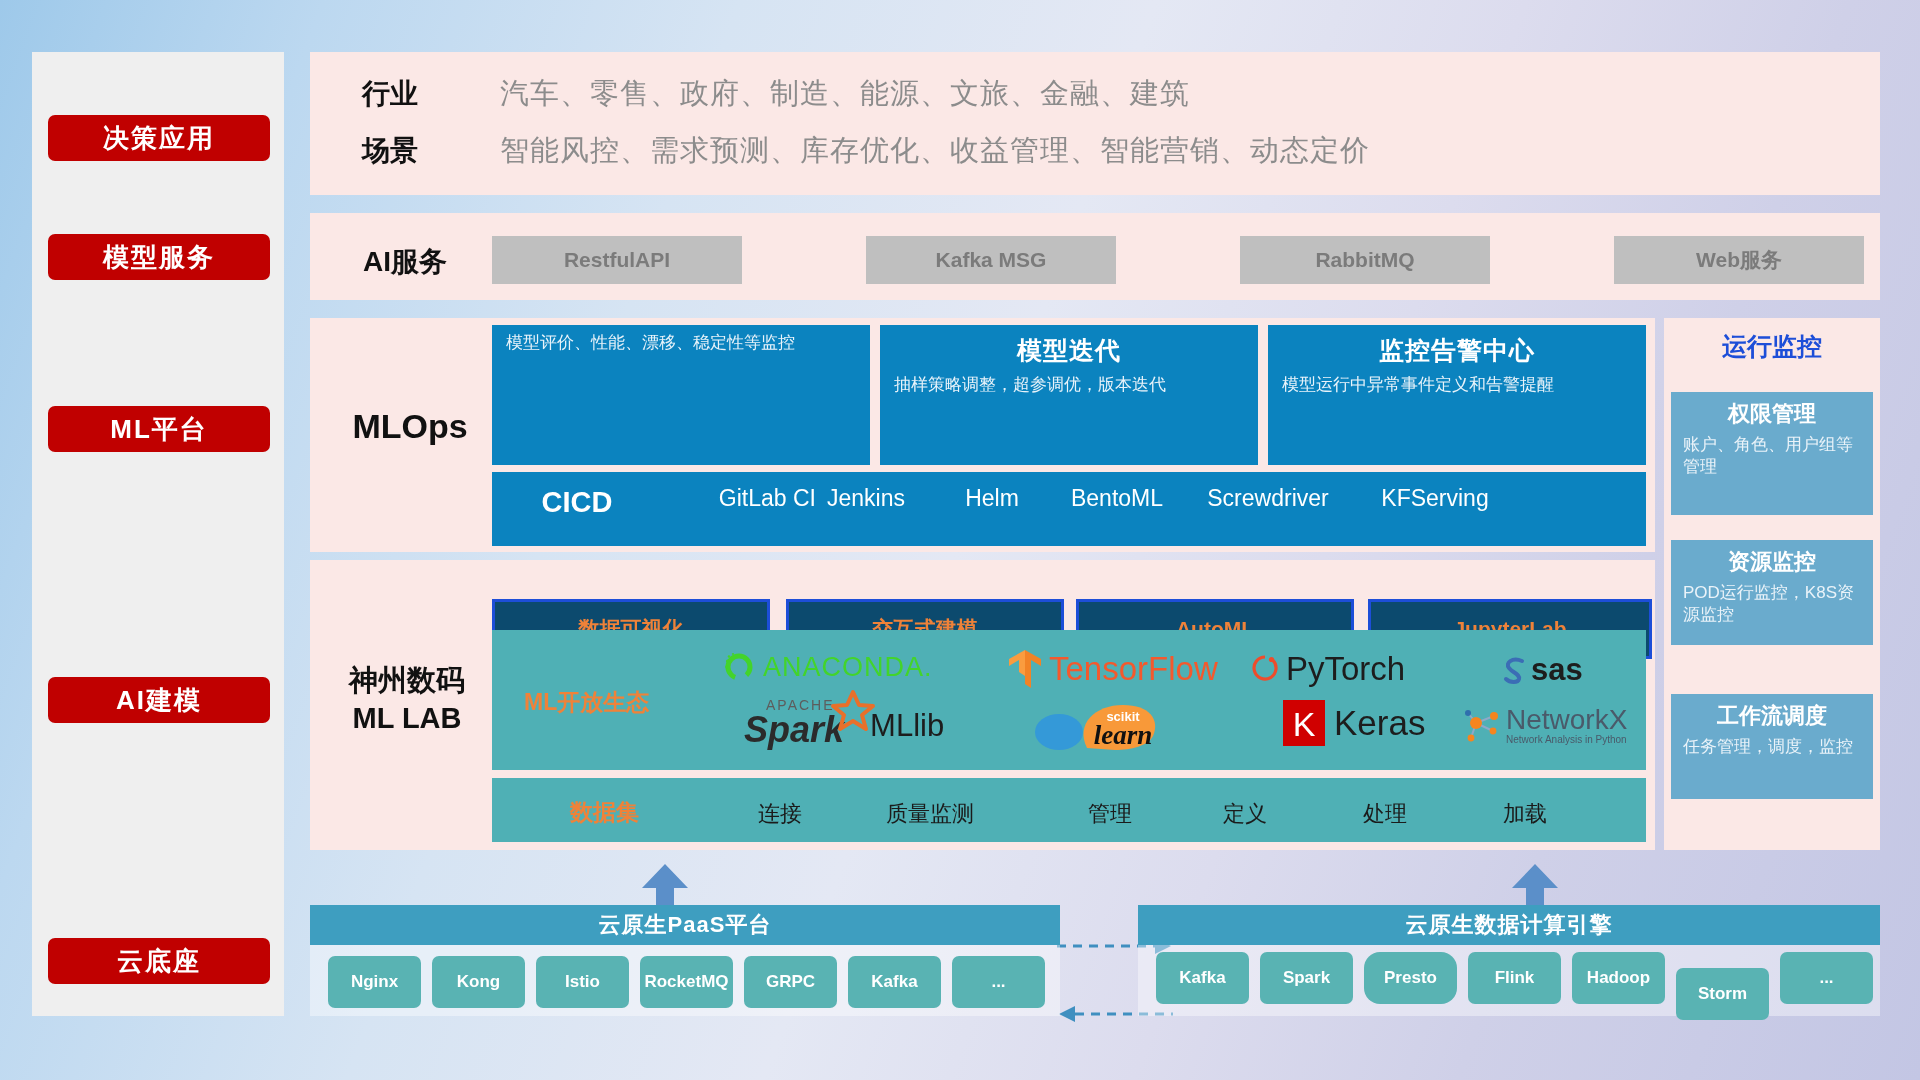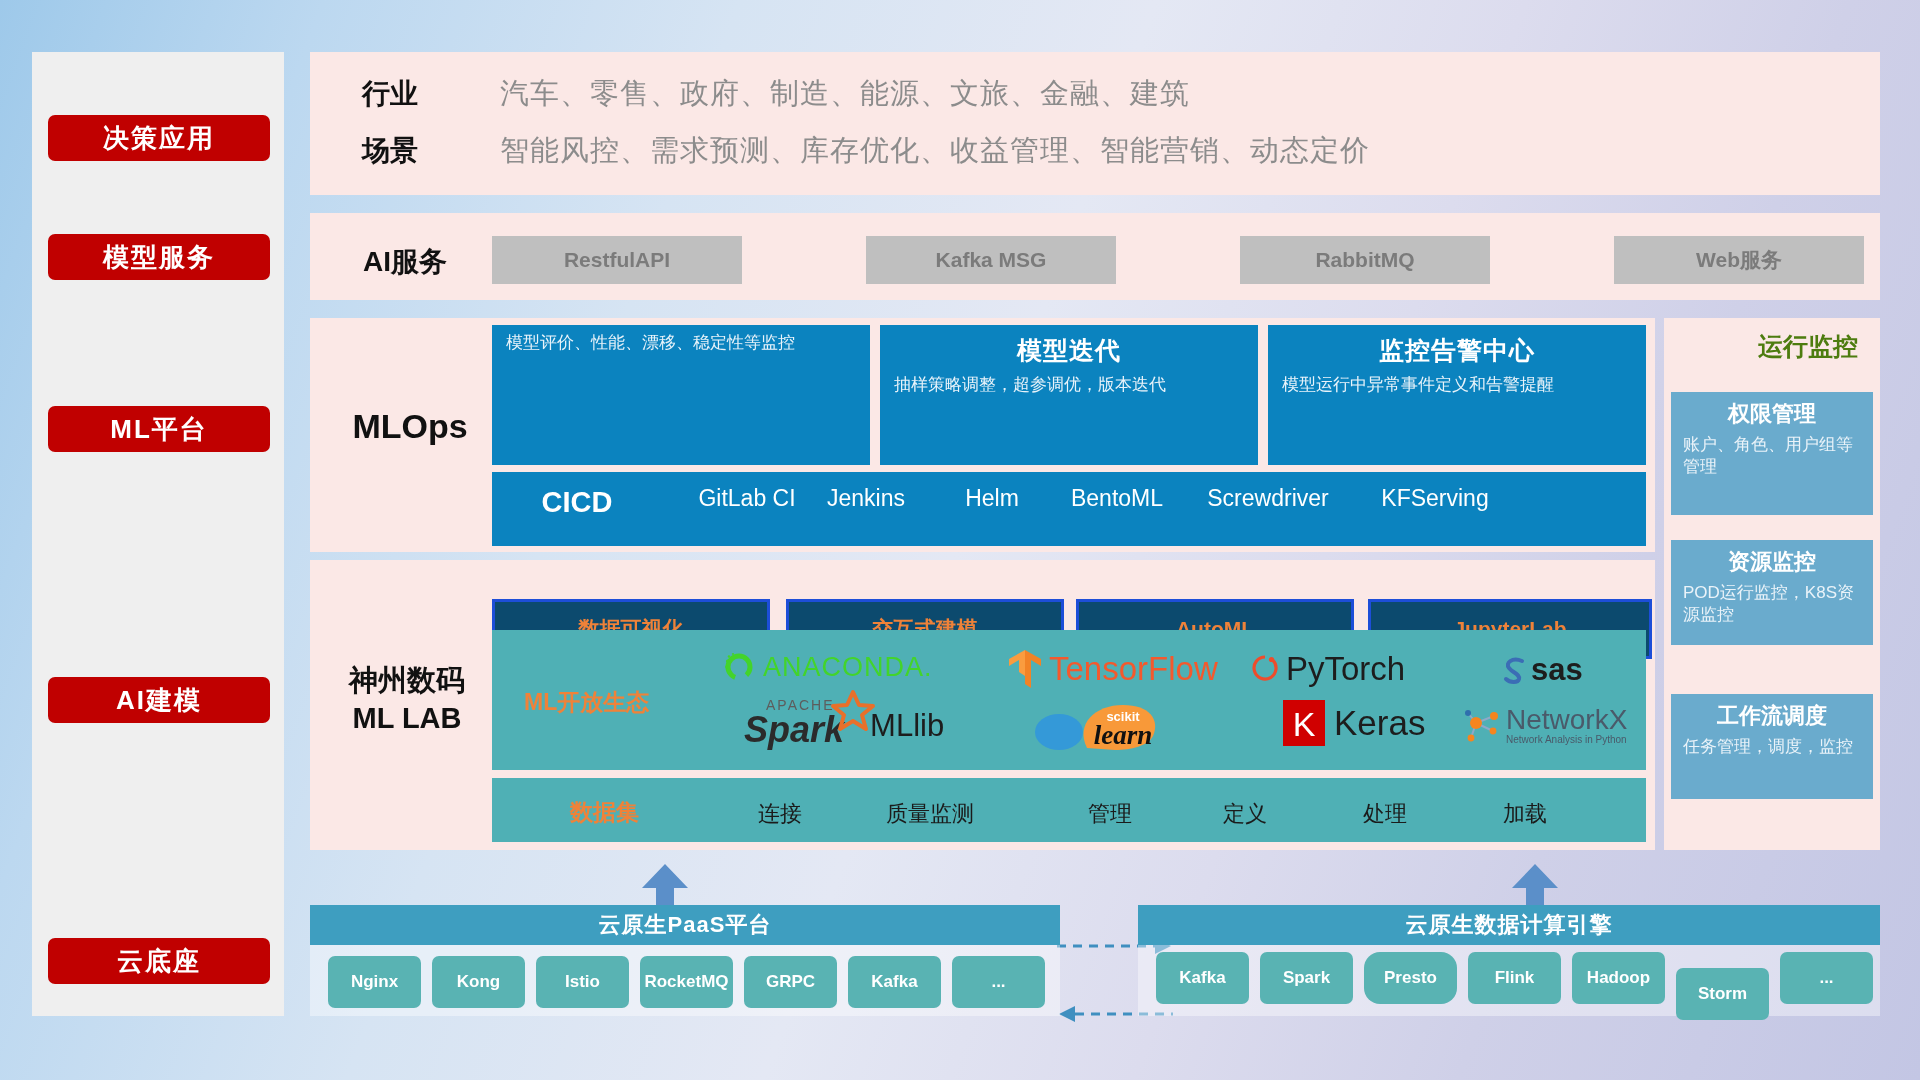"运行监控" .rcol-title { color: #4d7c0f -> #1d4ed8; margin-left: 36px -> none }
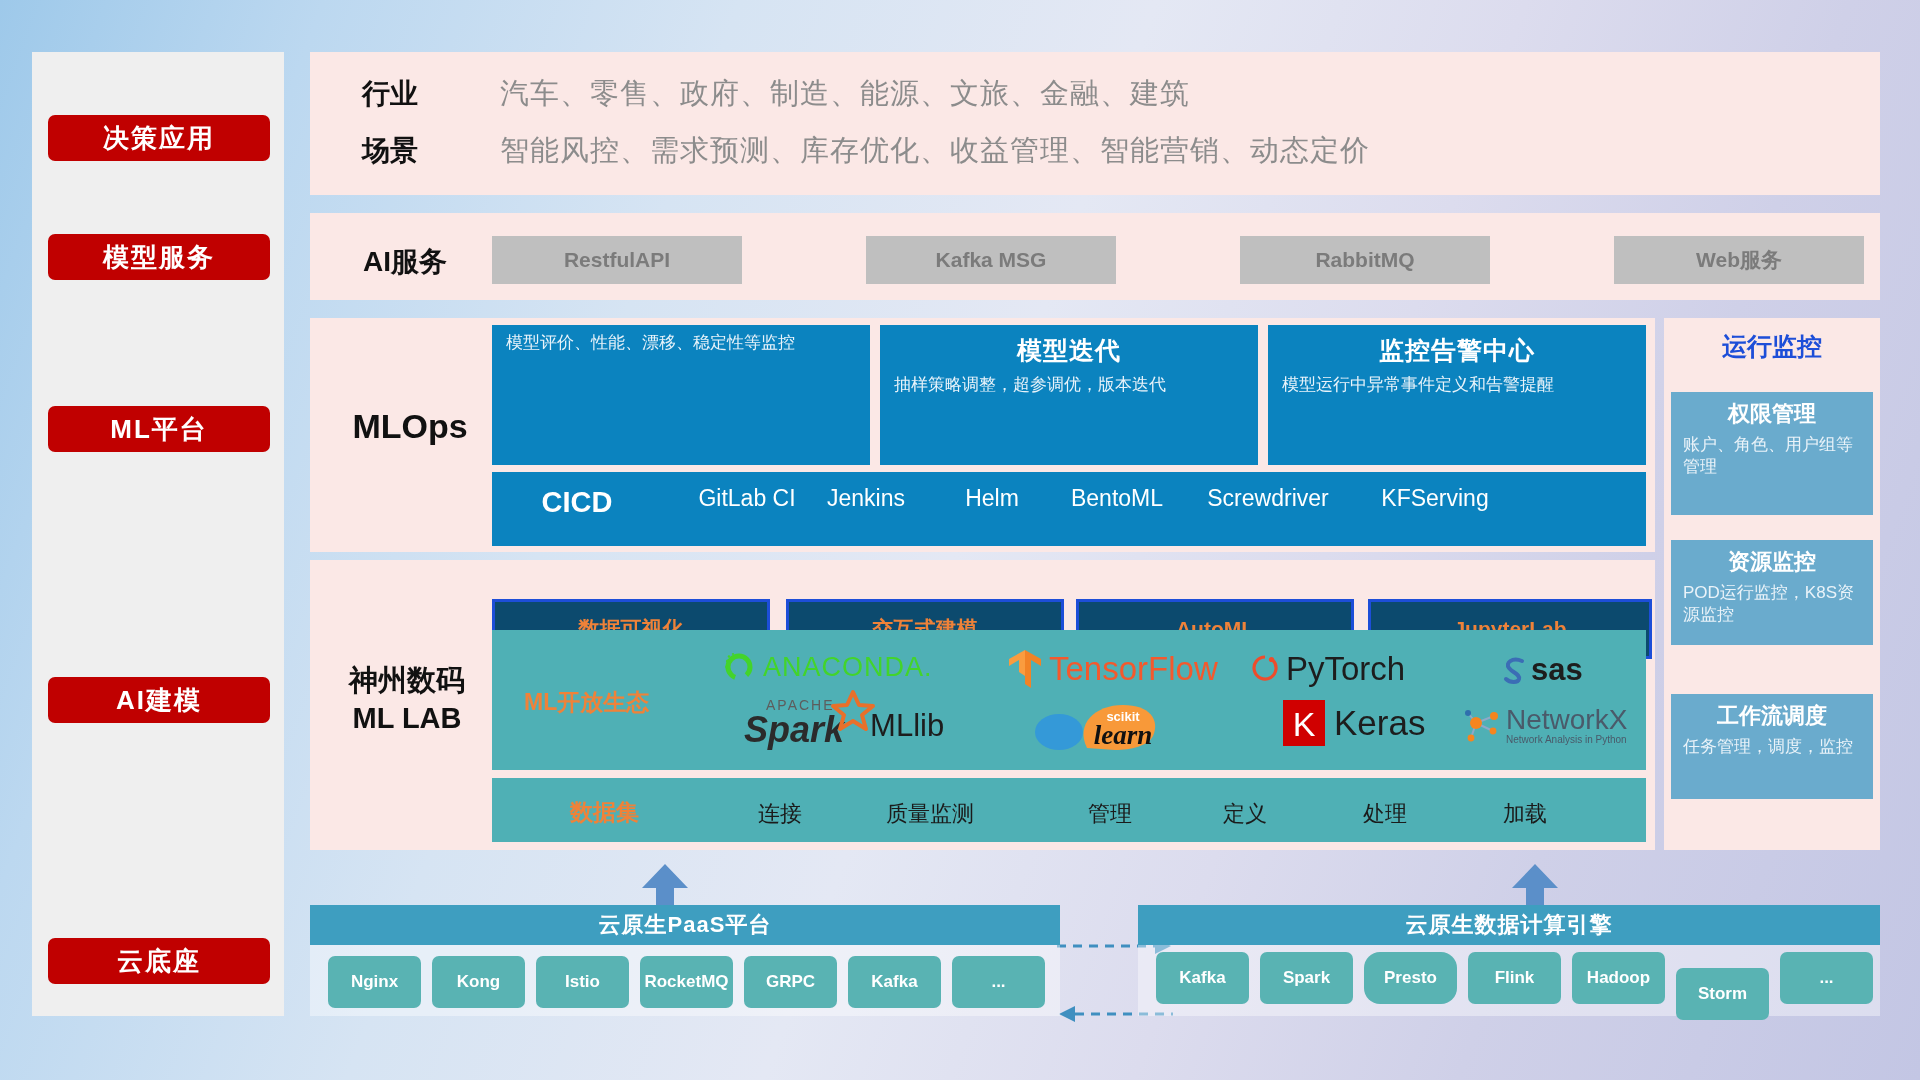"GitLab CI" div.cell { left: 180px -> 174px; text-align: none -> right }
